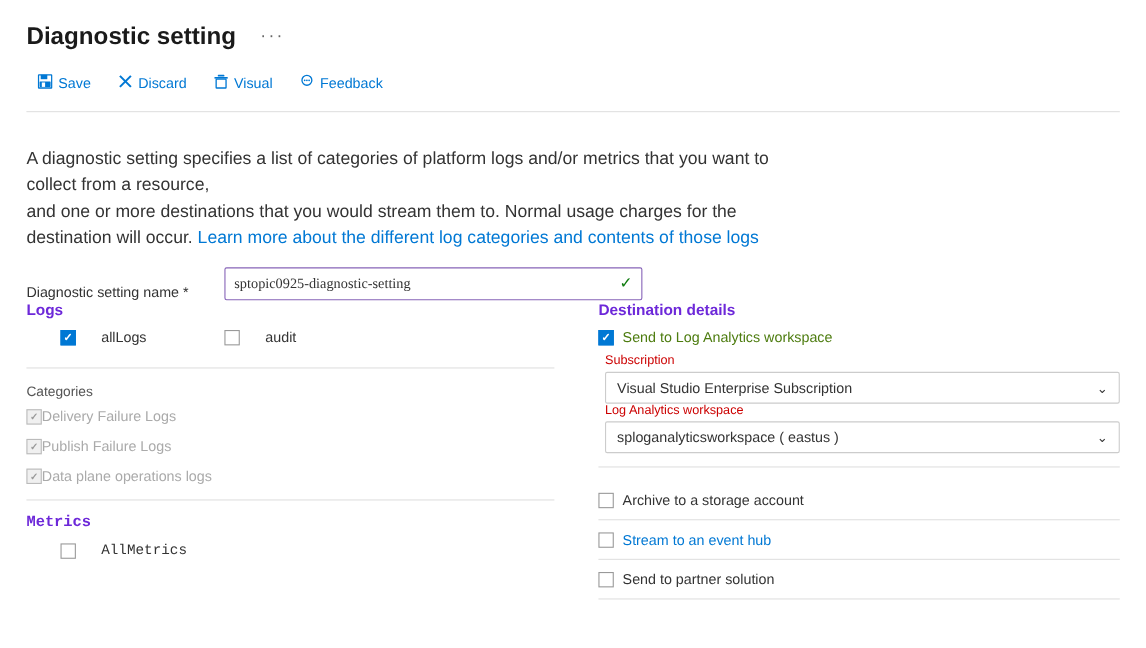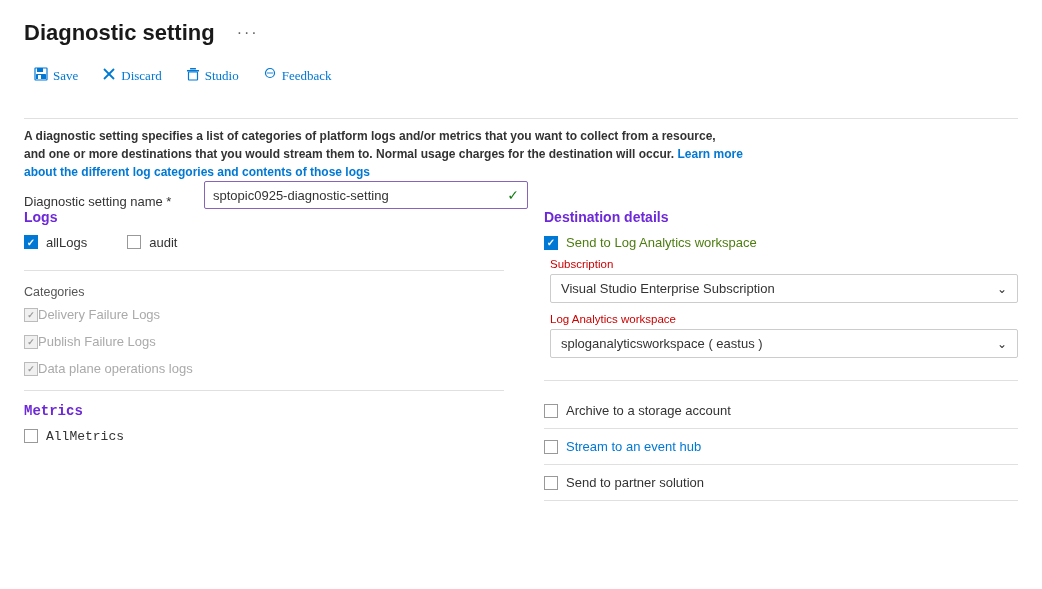"Save" .toolbar { font-family: Liberation Serif, serif -> none; margin-bottom: 8px -> 31px; padding-bottom: 28px -> 12px }
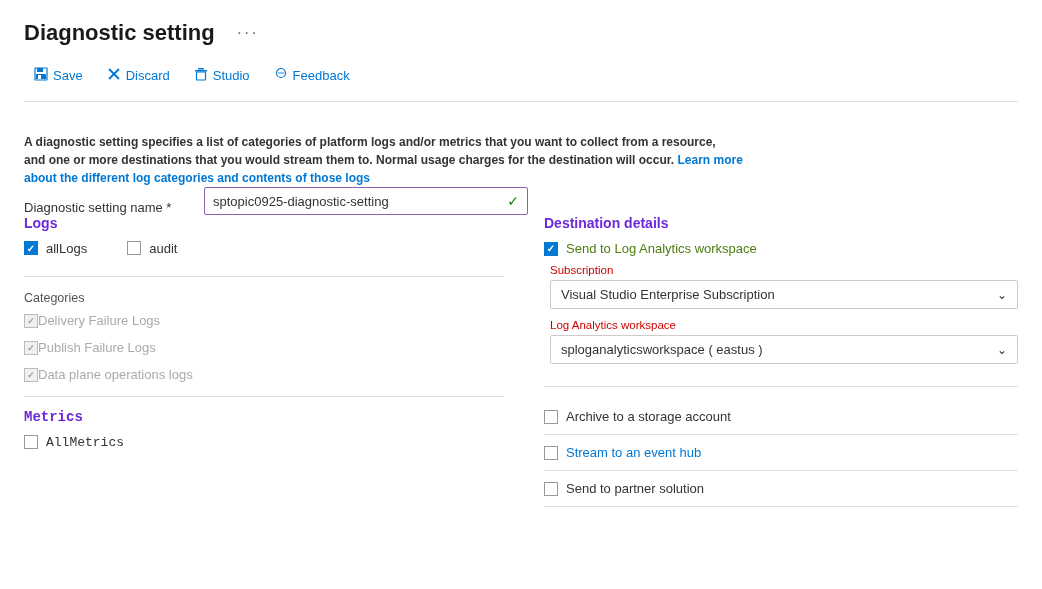"Studio" span { text: Studio -> Visual }
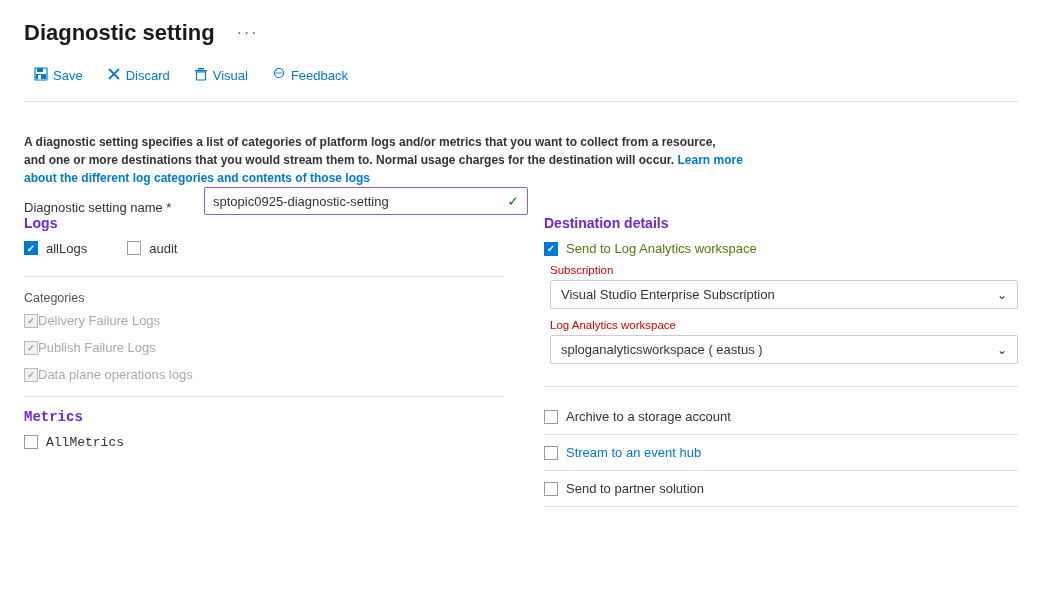"A diagnostic setting specifies a" .info-text { font-size: 12px -> 16px; font-weight: bold -> none; margin-bottom: none -> 14px }
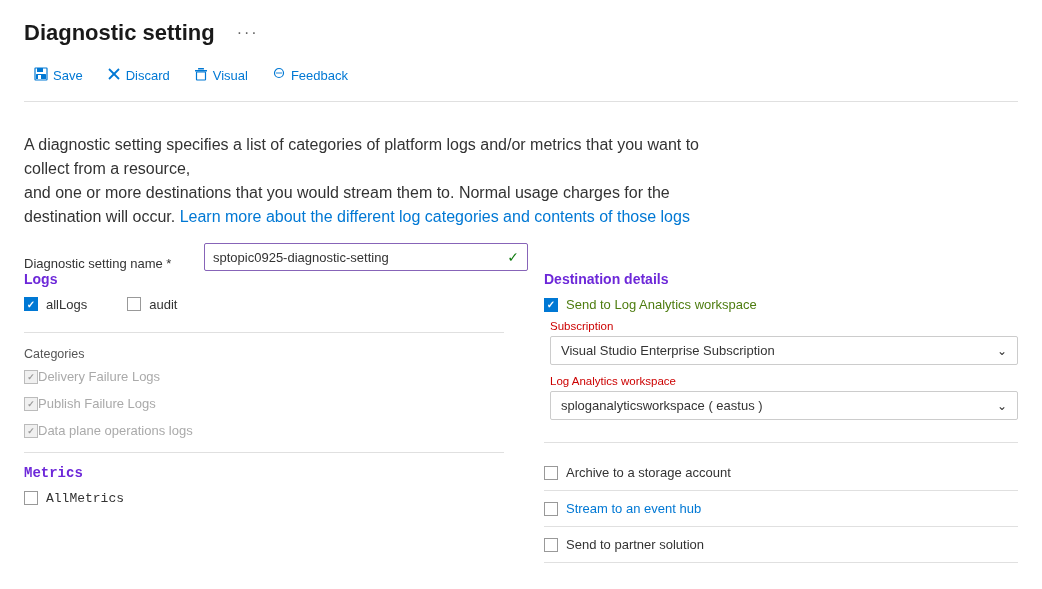"sptopic0925-diagnostic-setting" .form-input-inner { font-family: none -> Liberation Serif, serif; width: 324px -> 380px }
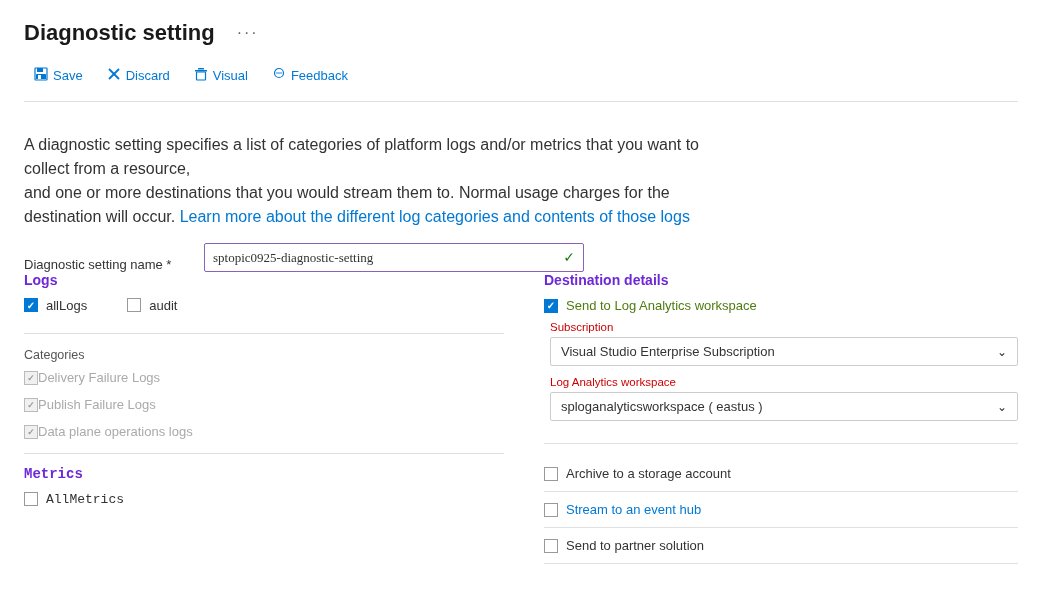"allLogs" .checkbox-row { align-items: none -> center; gap: 8px -> 23px; margin-left: none -> 31px }
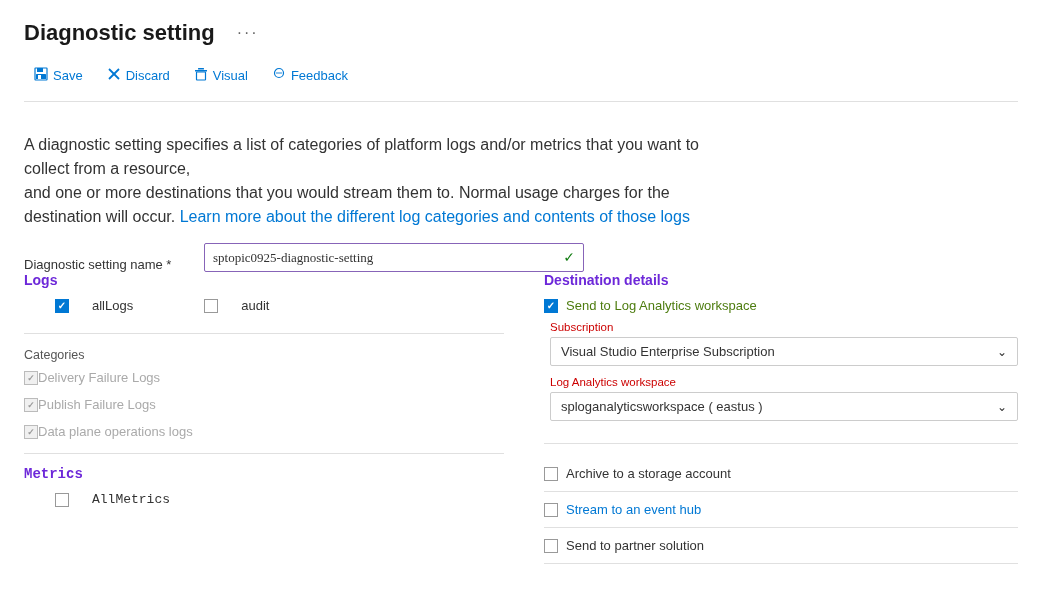"Visual Studio Enterprise Subscription" .dropdown { margin-bottom: 10px -> none }
